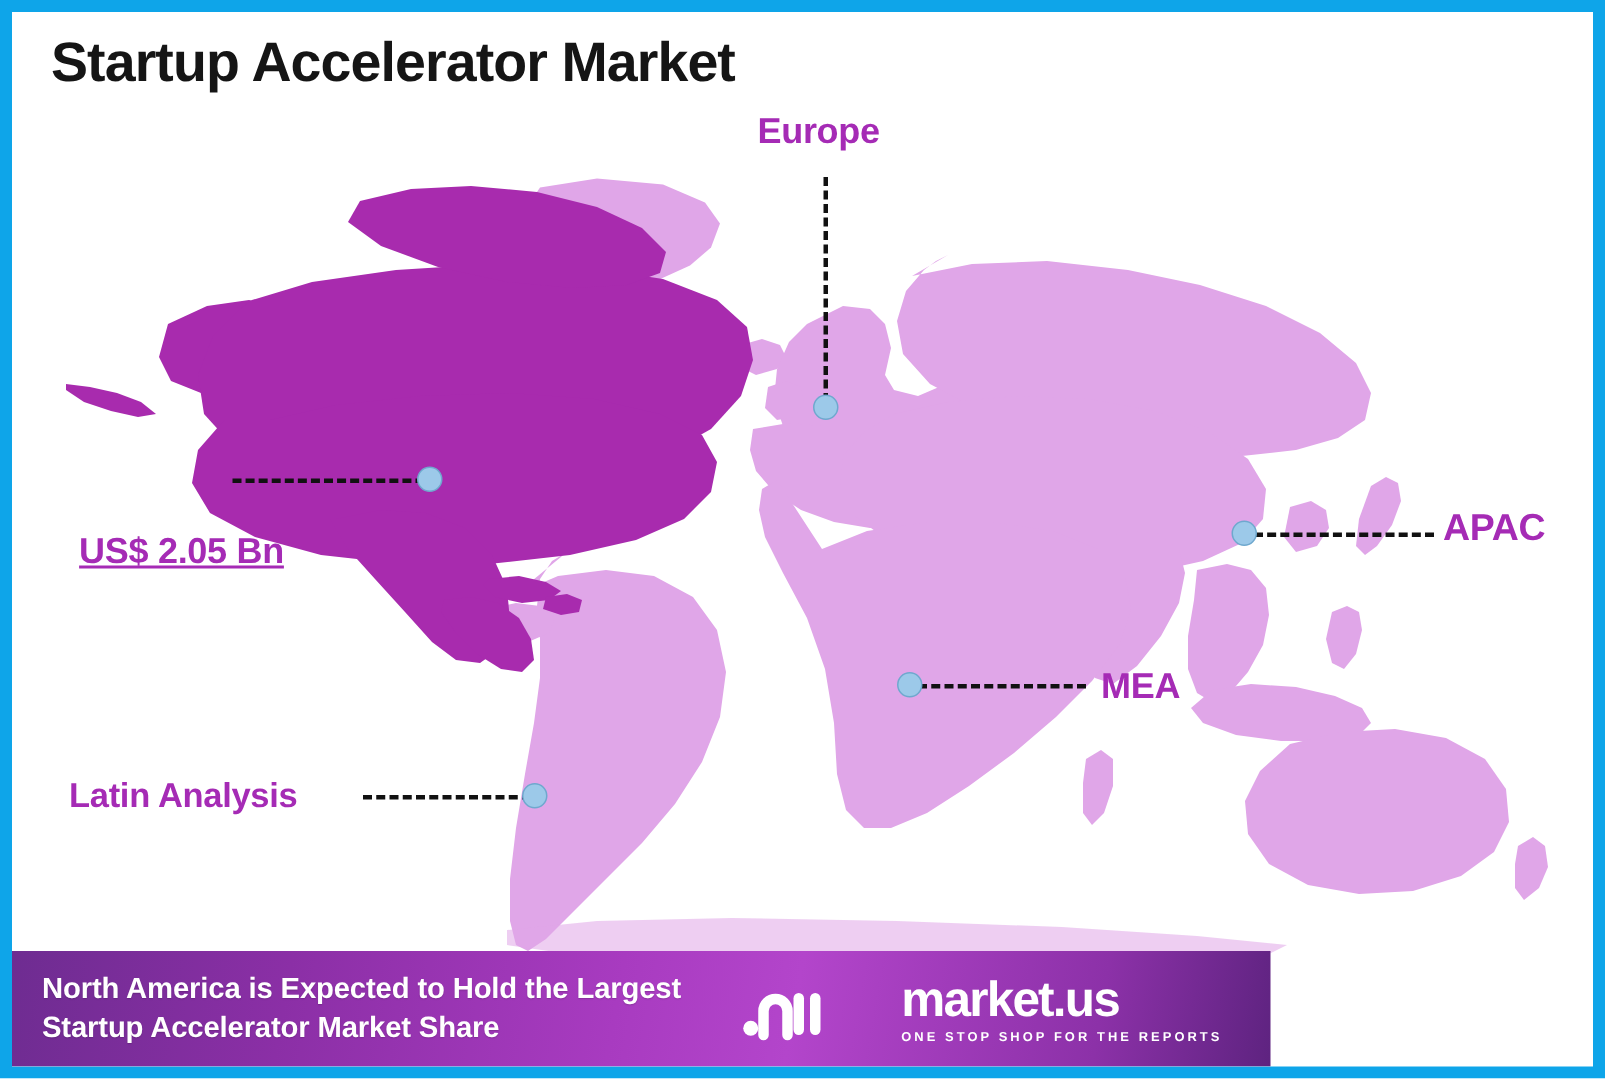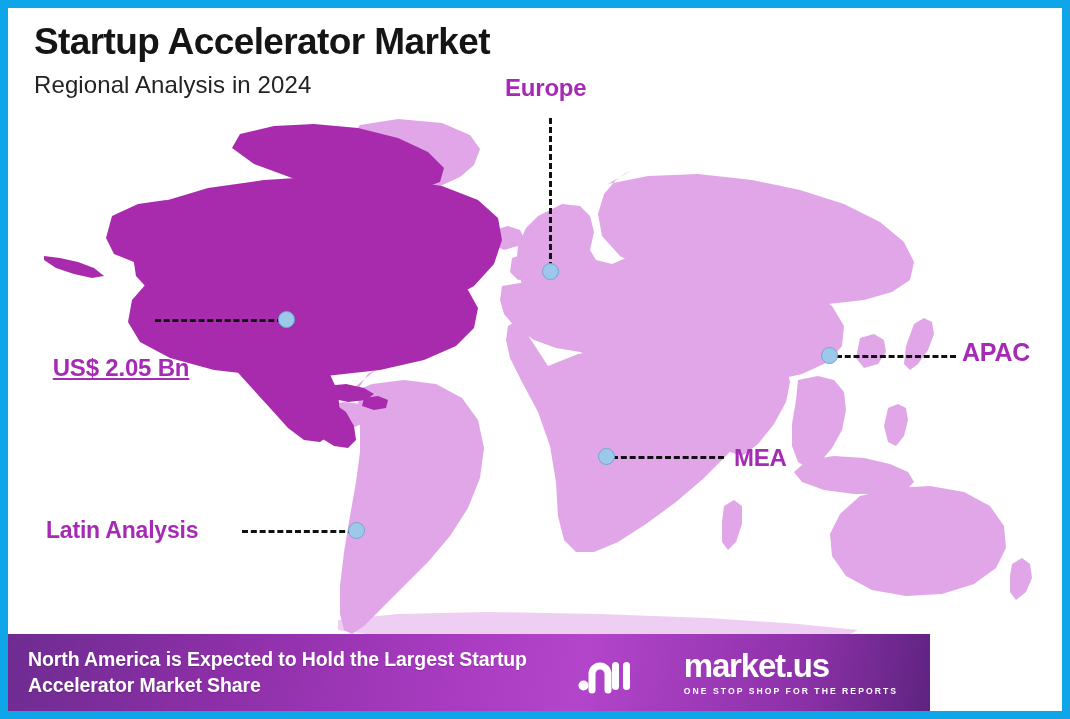"Regional Analysis in 2024" div { html: <div>Regional Analysis in 2024</div> -> none }
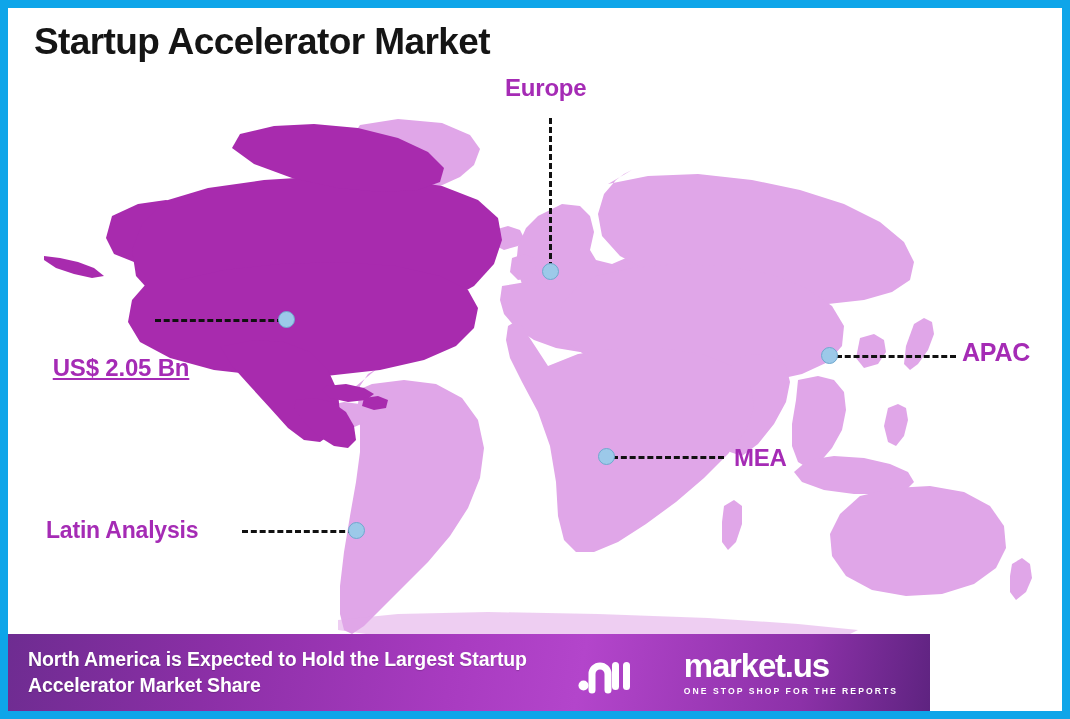"North America is Expected to" #banner { width: 922px -> 839px }
